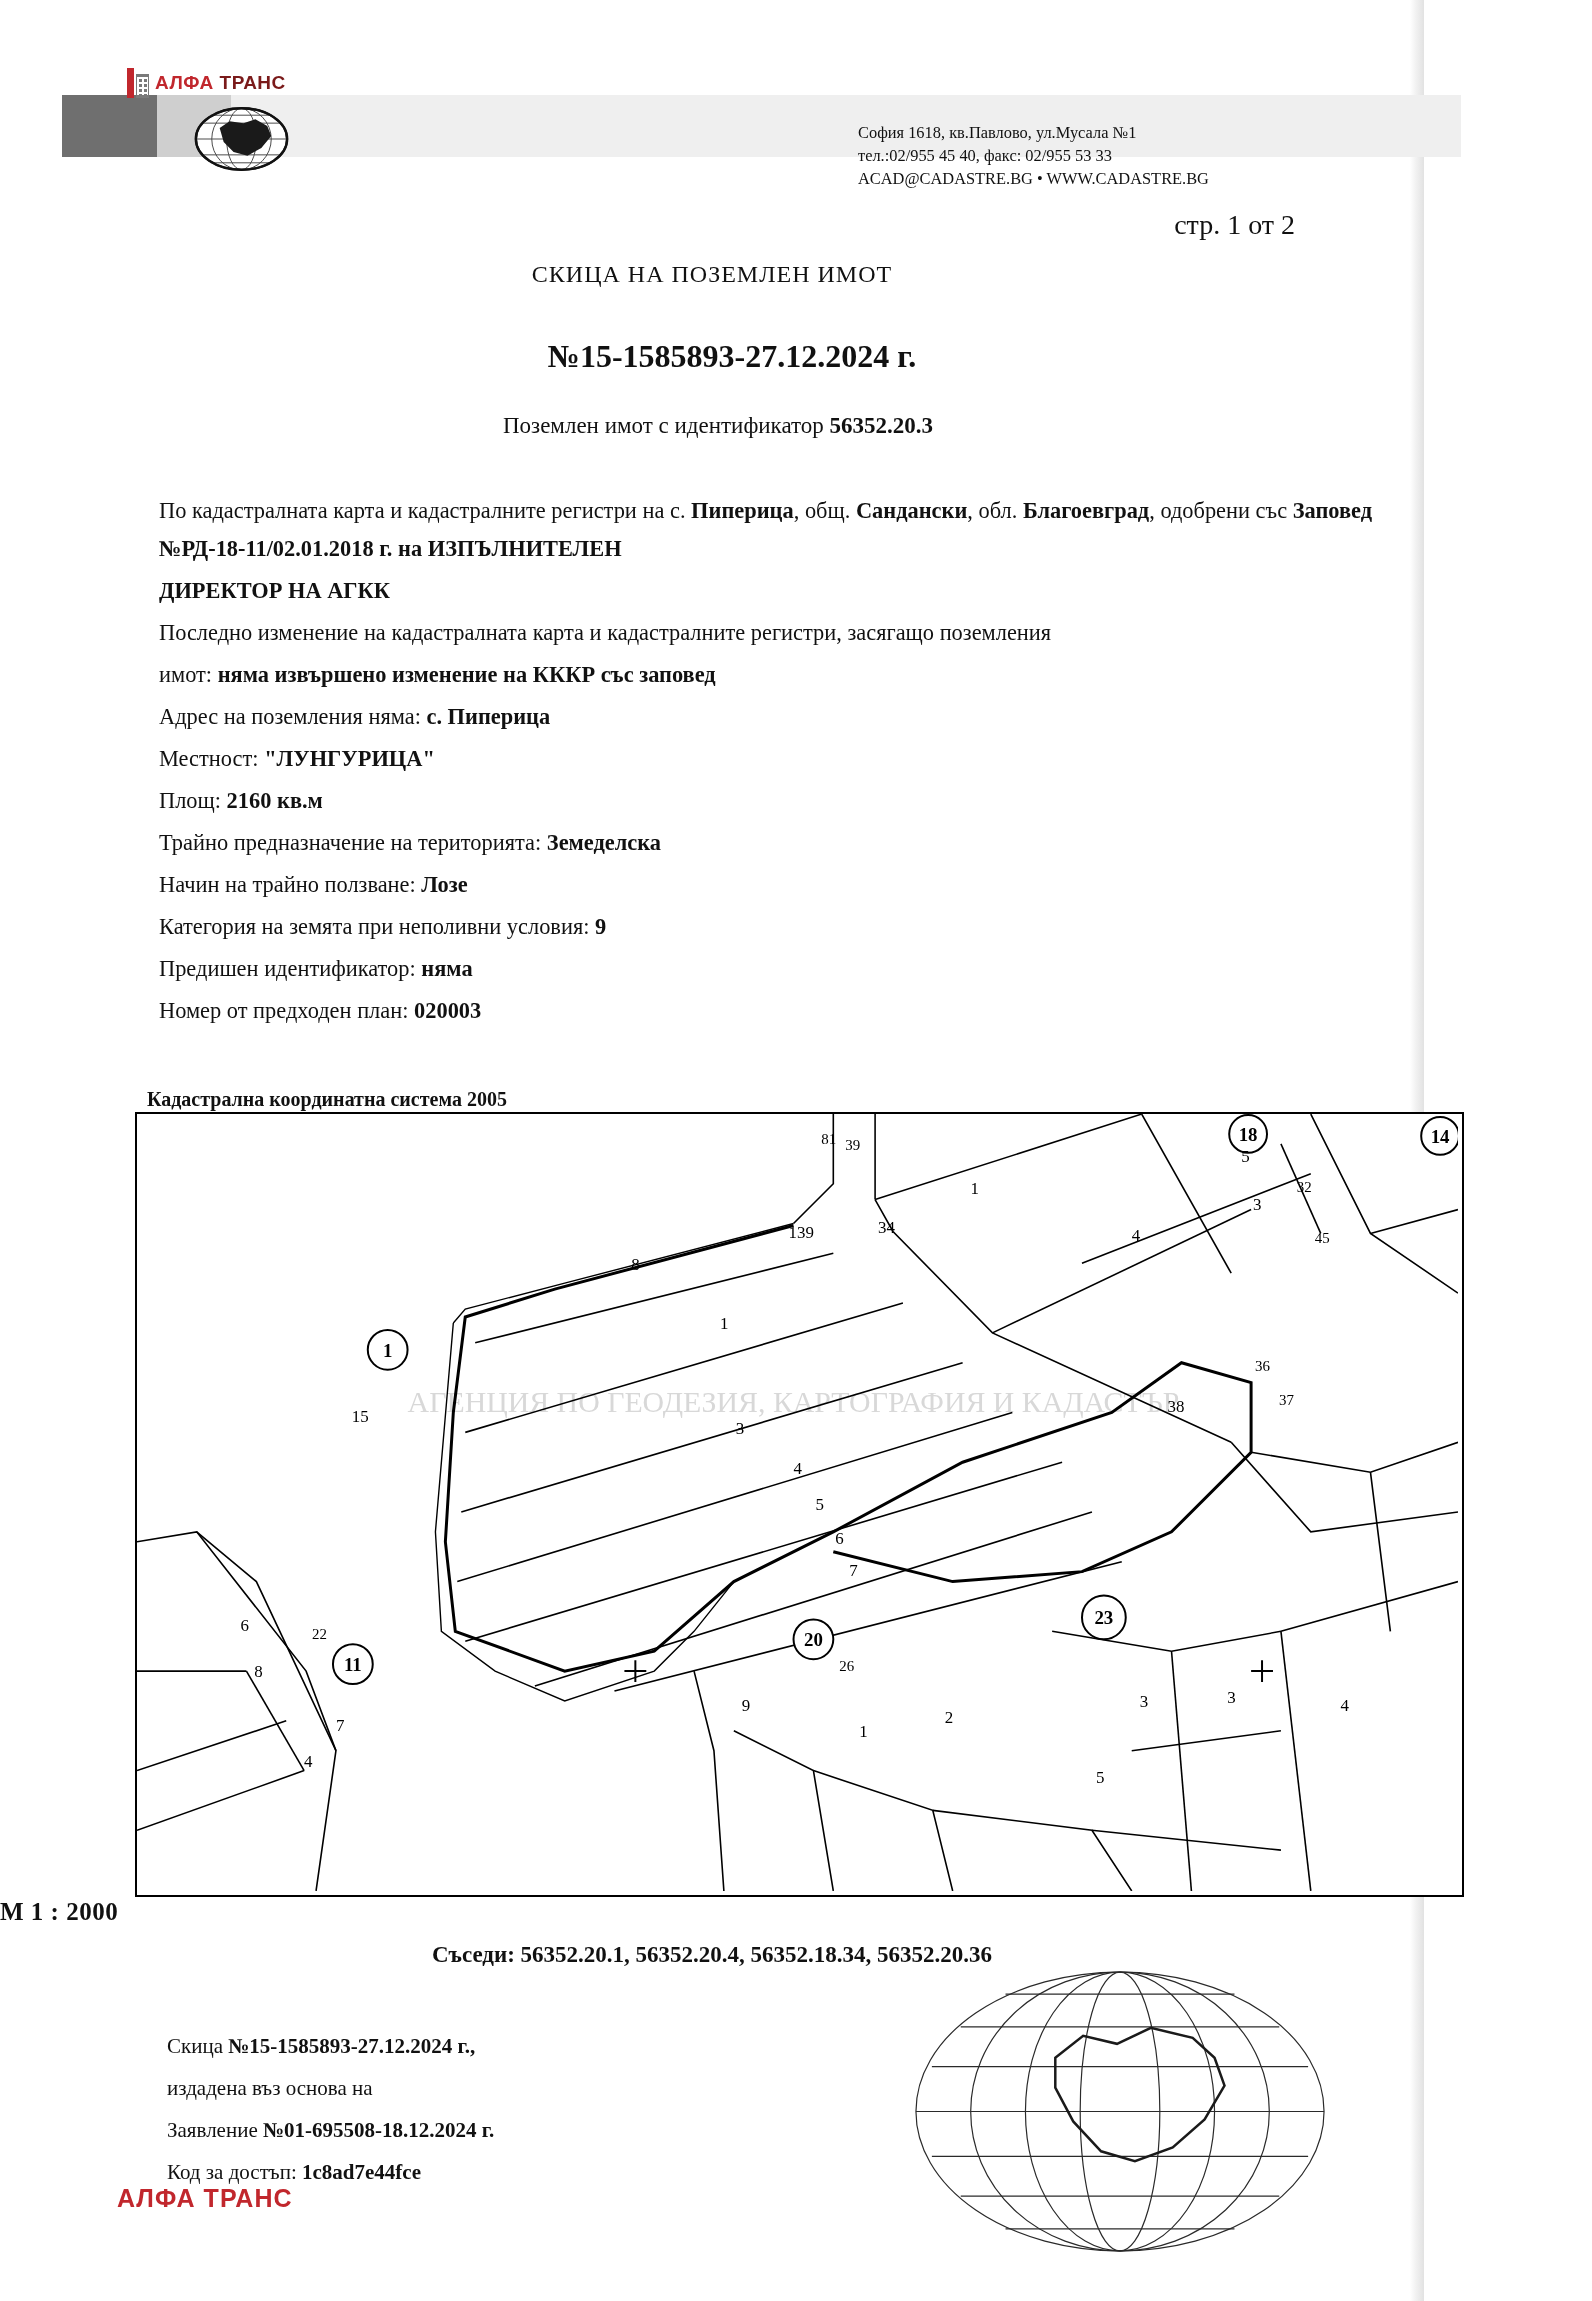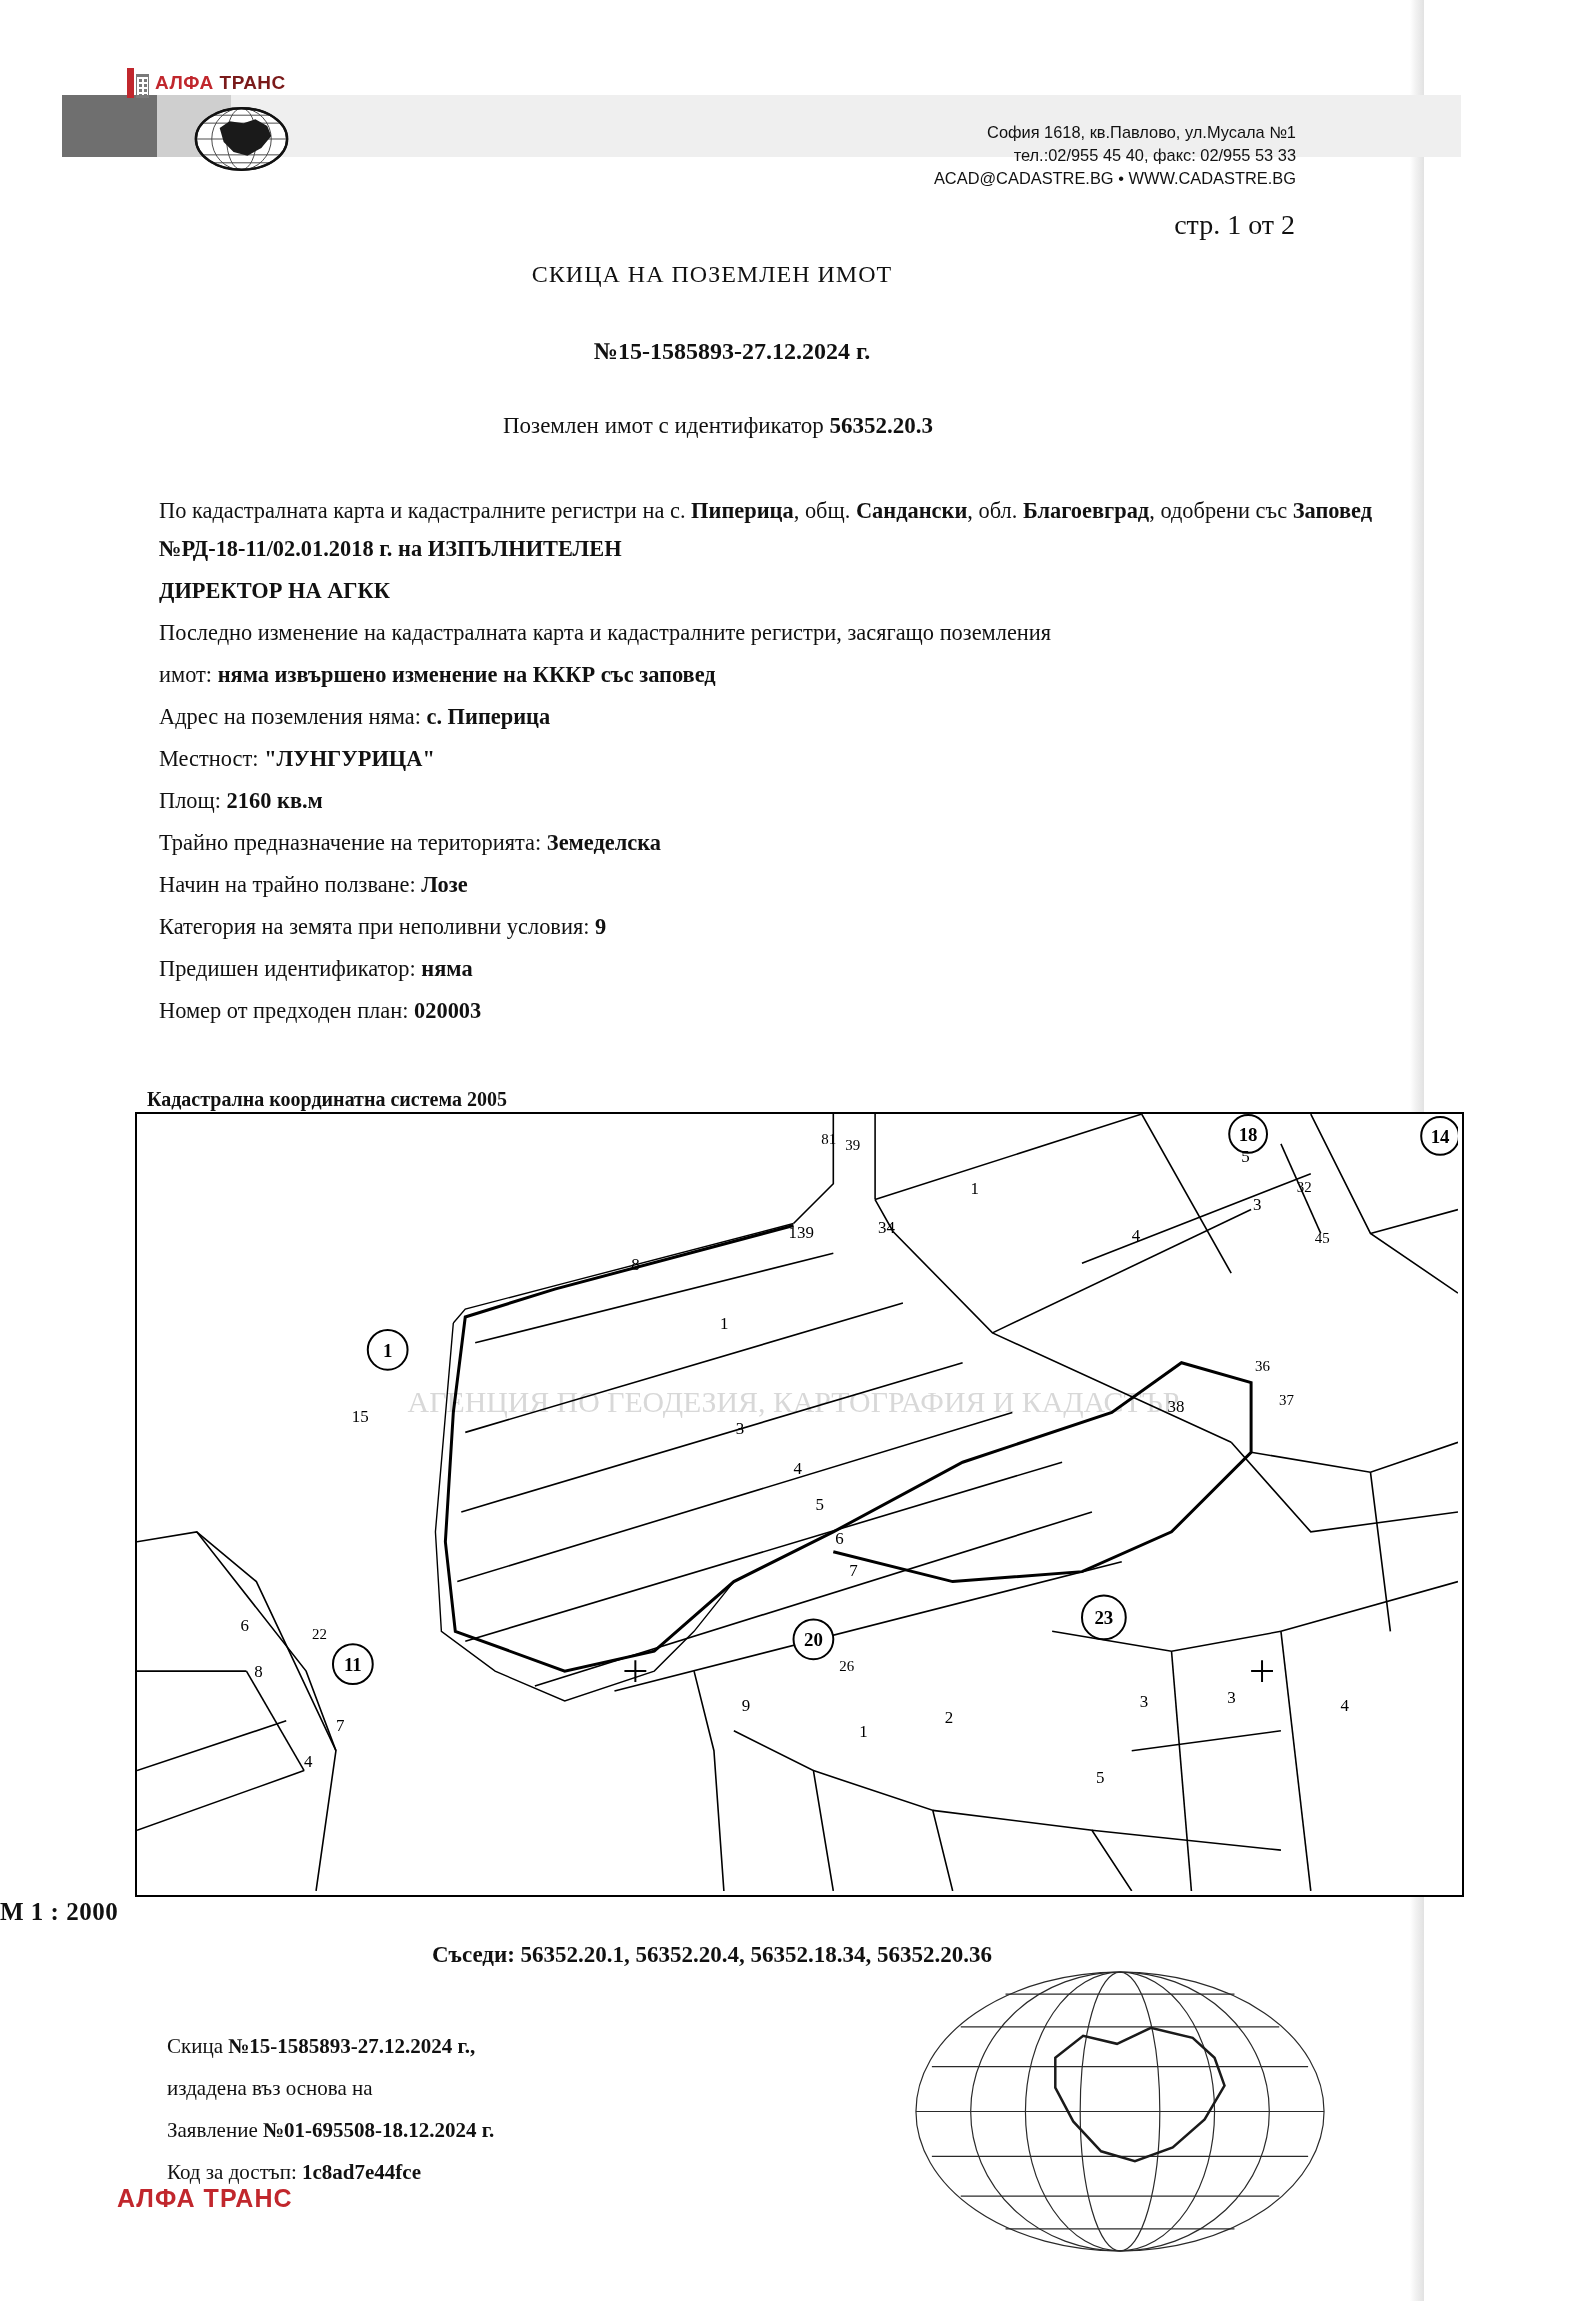"София 1618, кв.Павлово, ул.Мусала №1" .contact { font-family: Liberation Sans, sans-serif -> Liberation Serif, serif; text-align: right -> left }
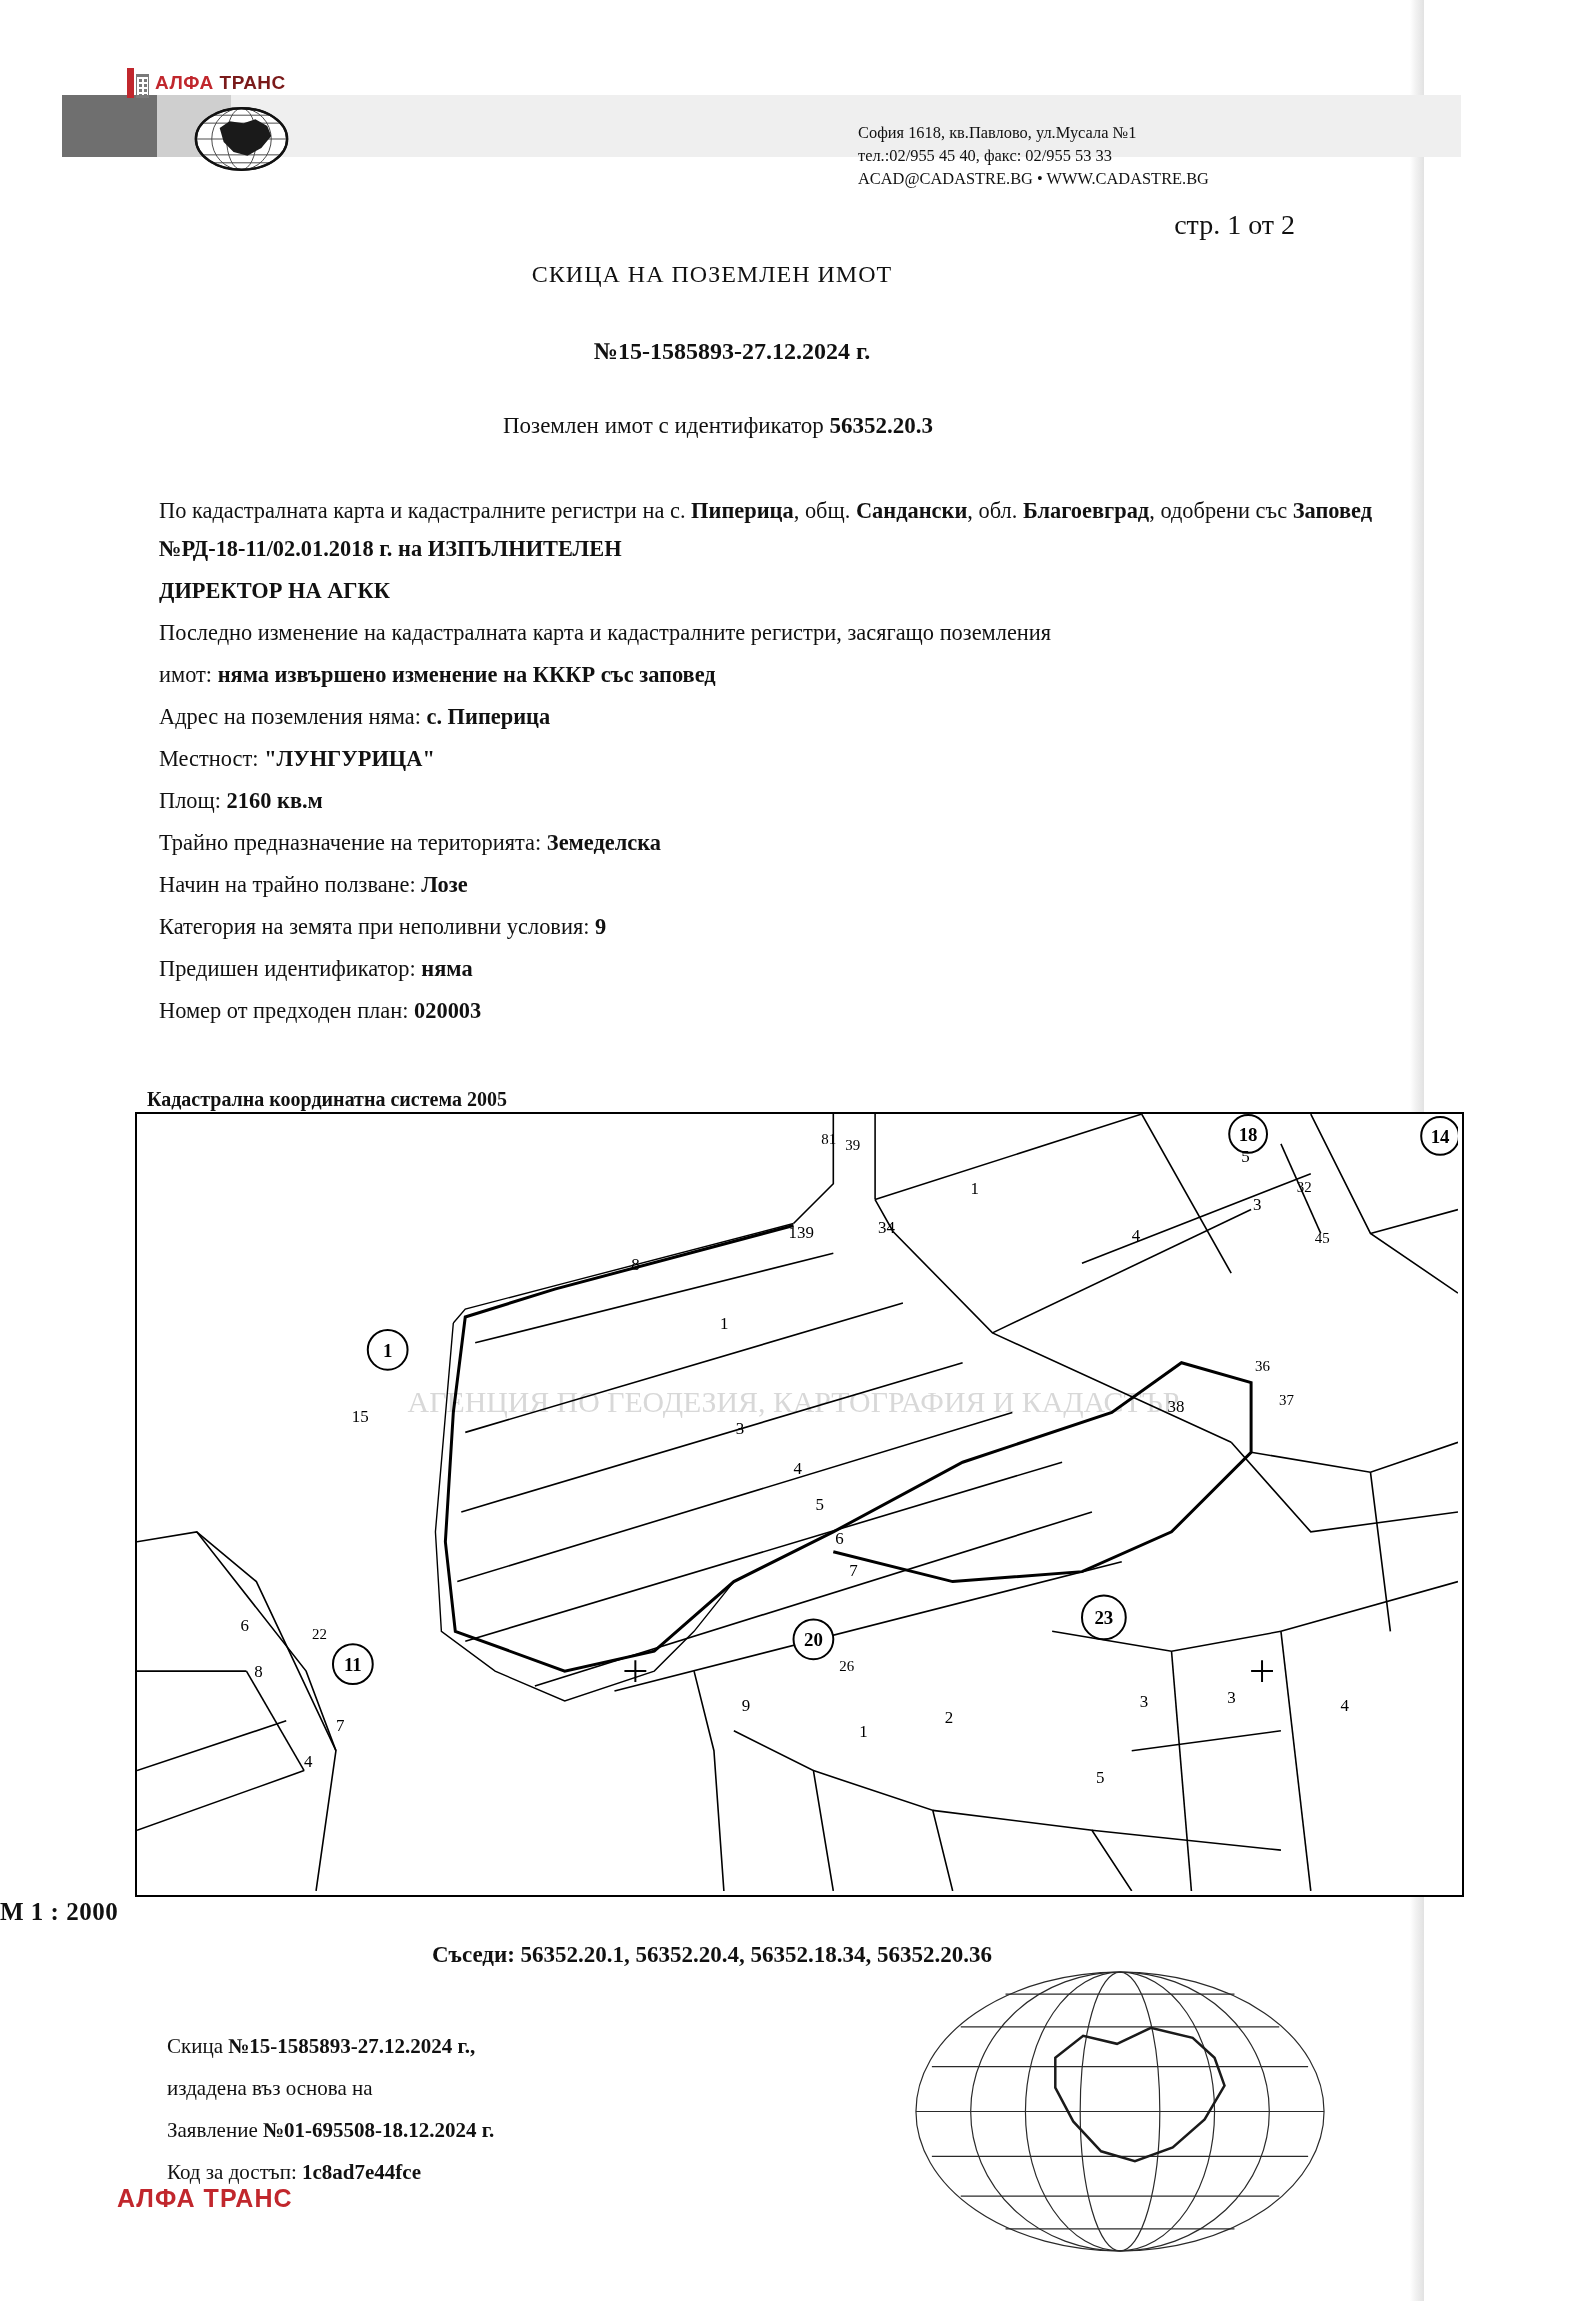"№15-1585893-27.12.2024 г." .doc-number { font-size: 24px -> 32px }
